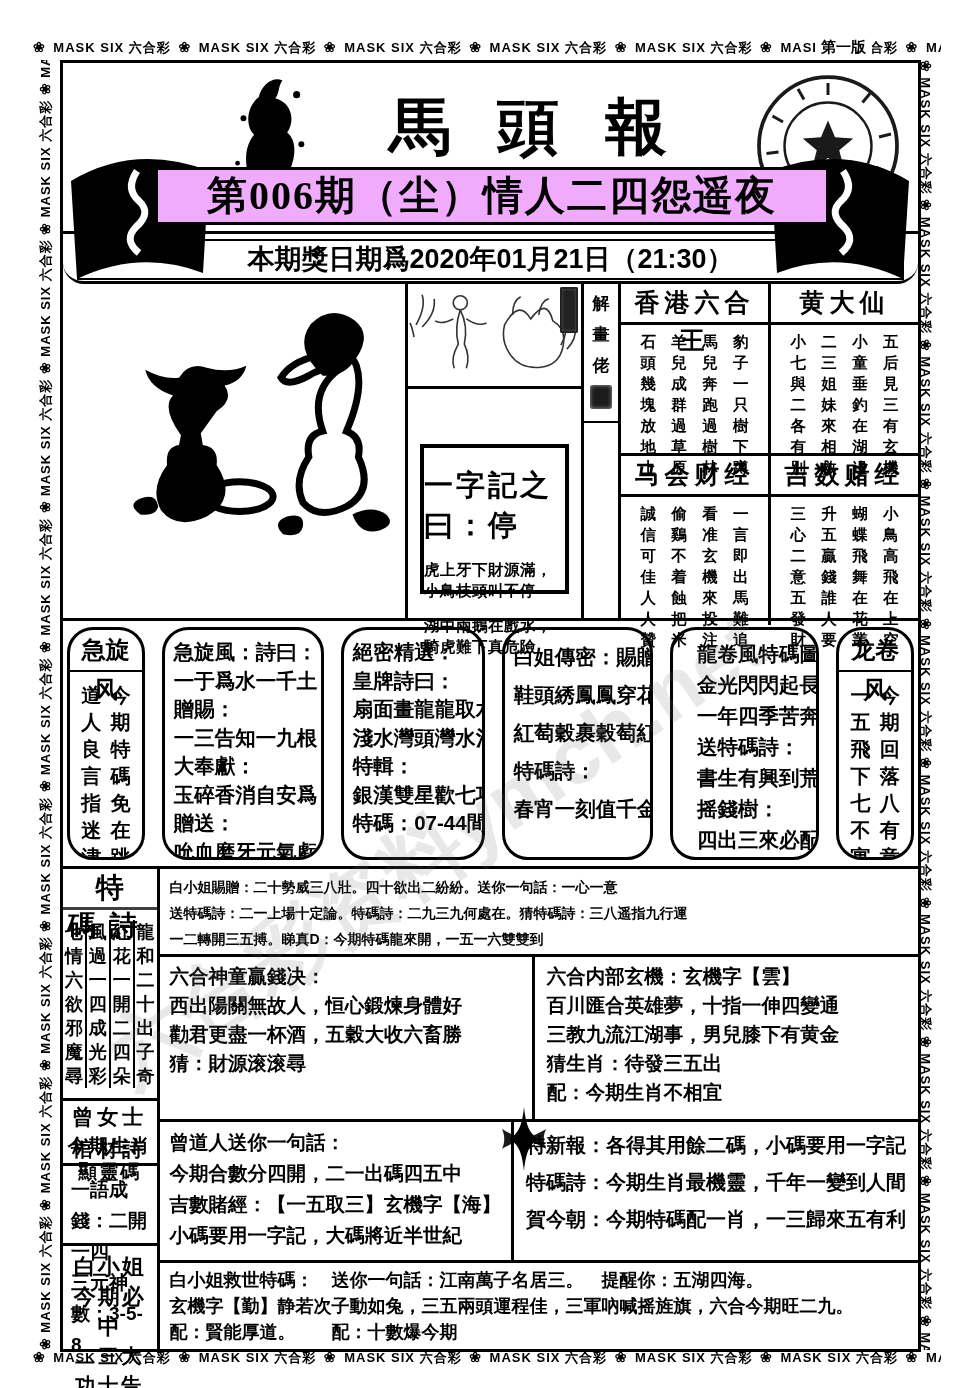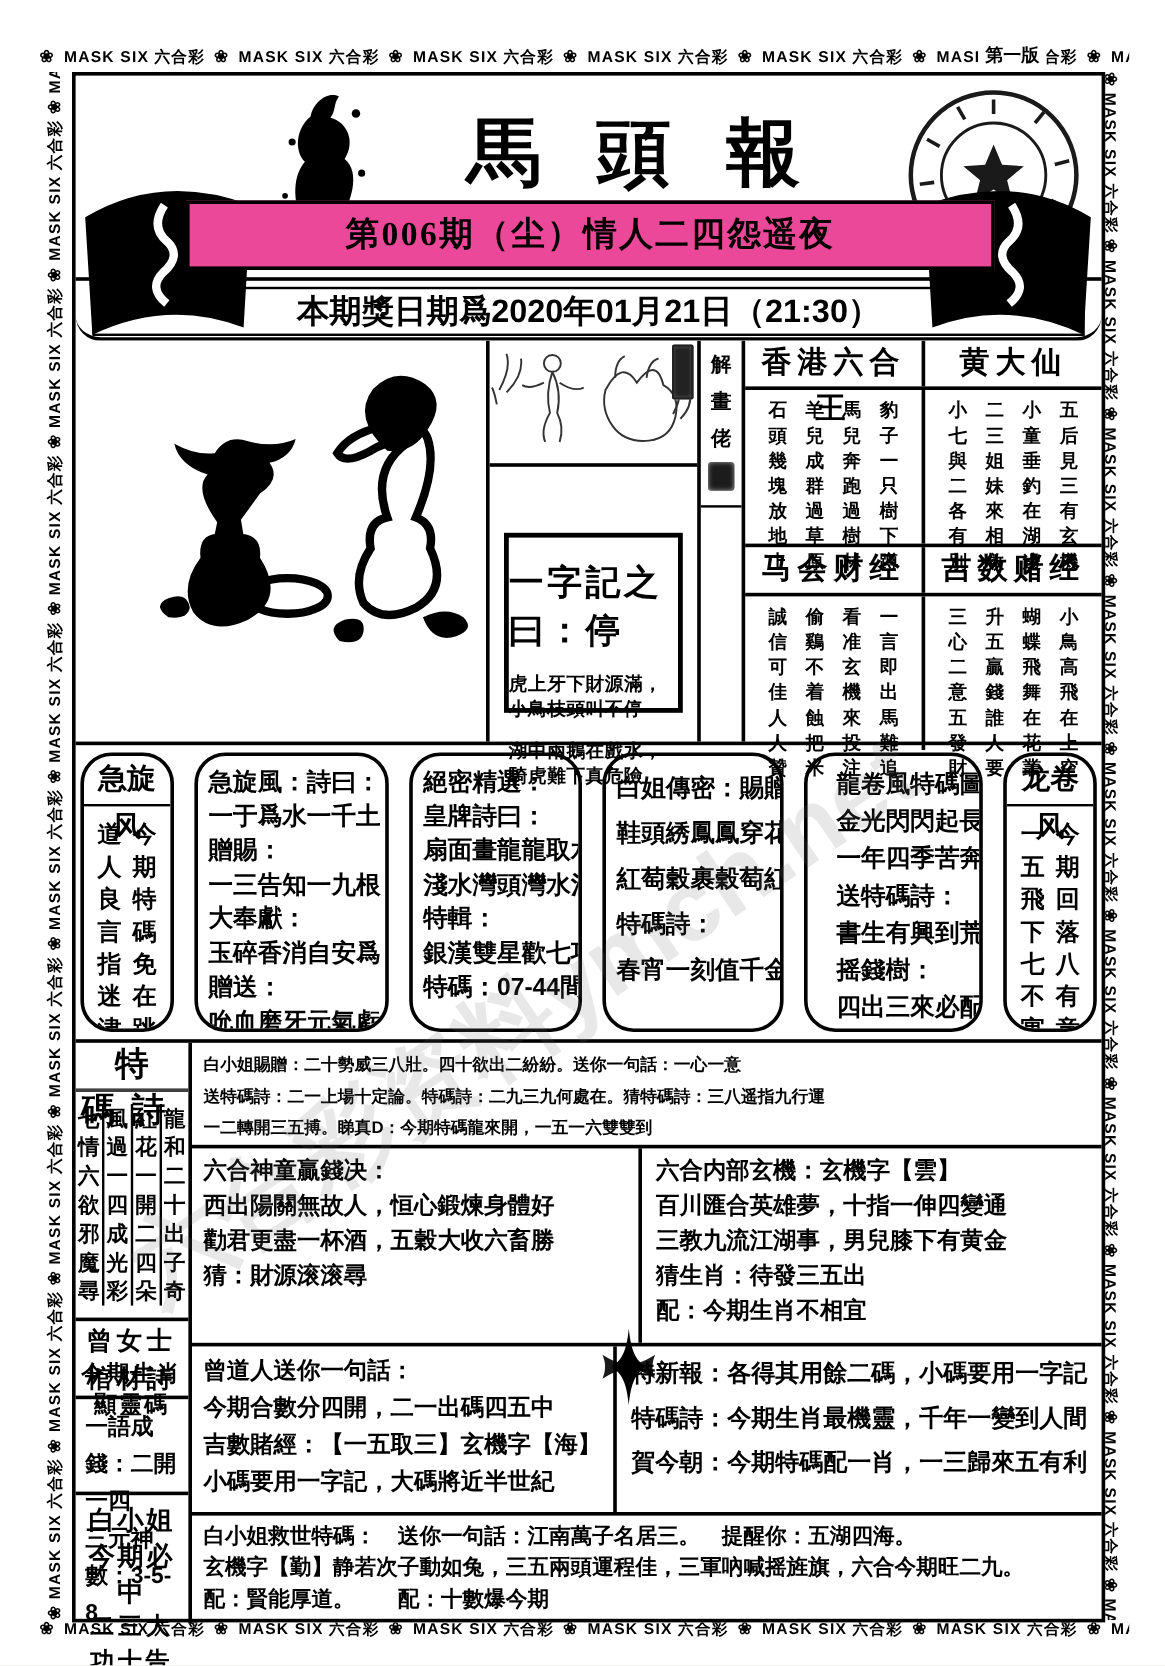"第006期（尘）情人二四怨遥夜" .issue-box { background: #ec4899 -> #f0abfc; font-size: 28px -> 40px }
